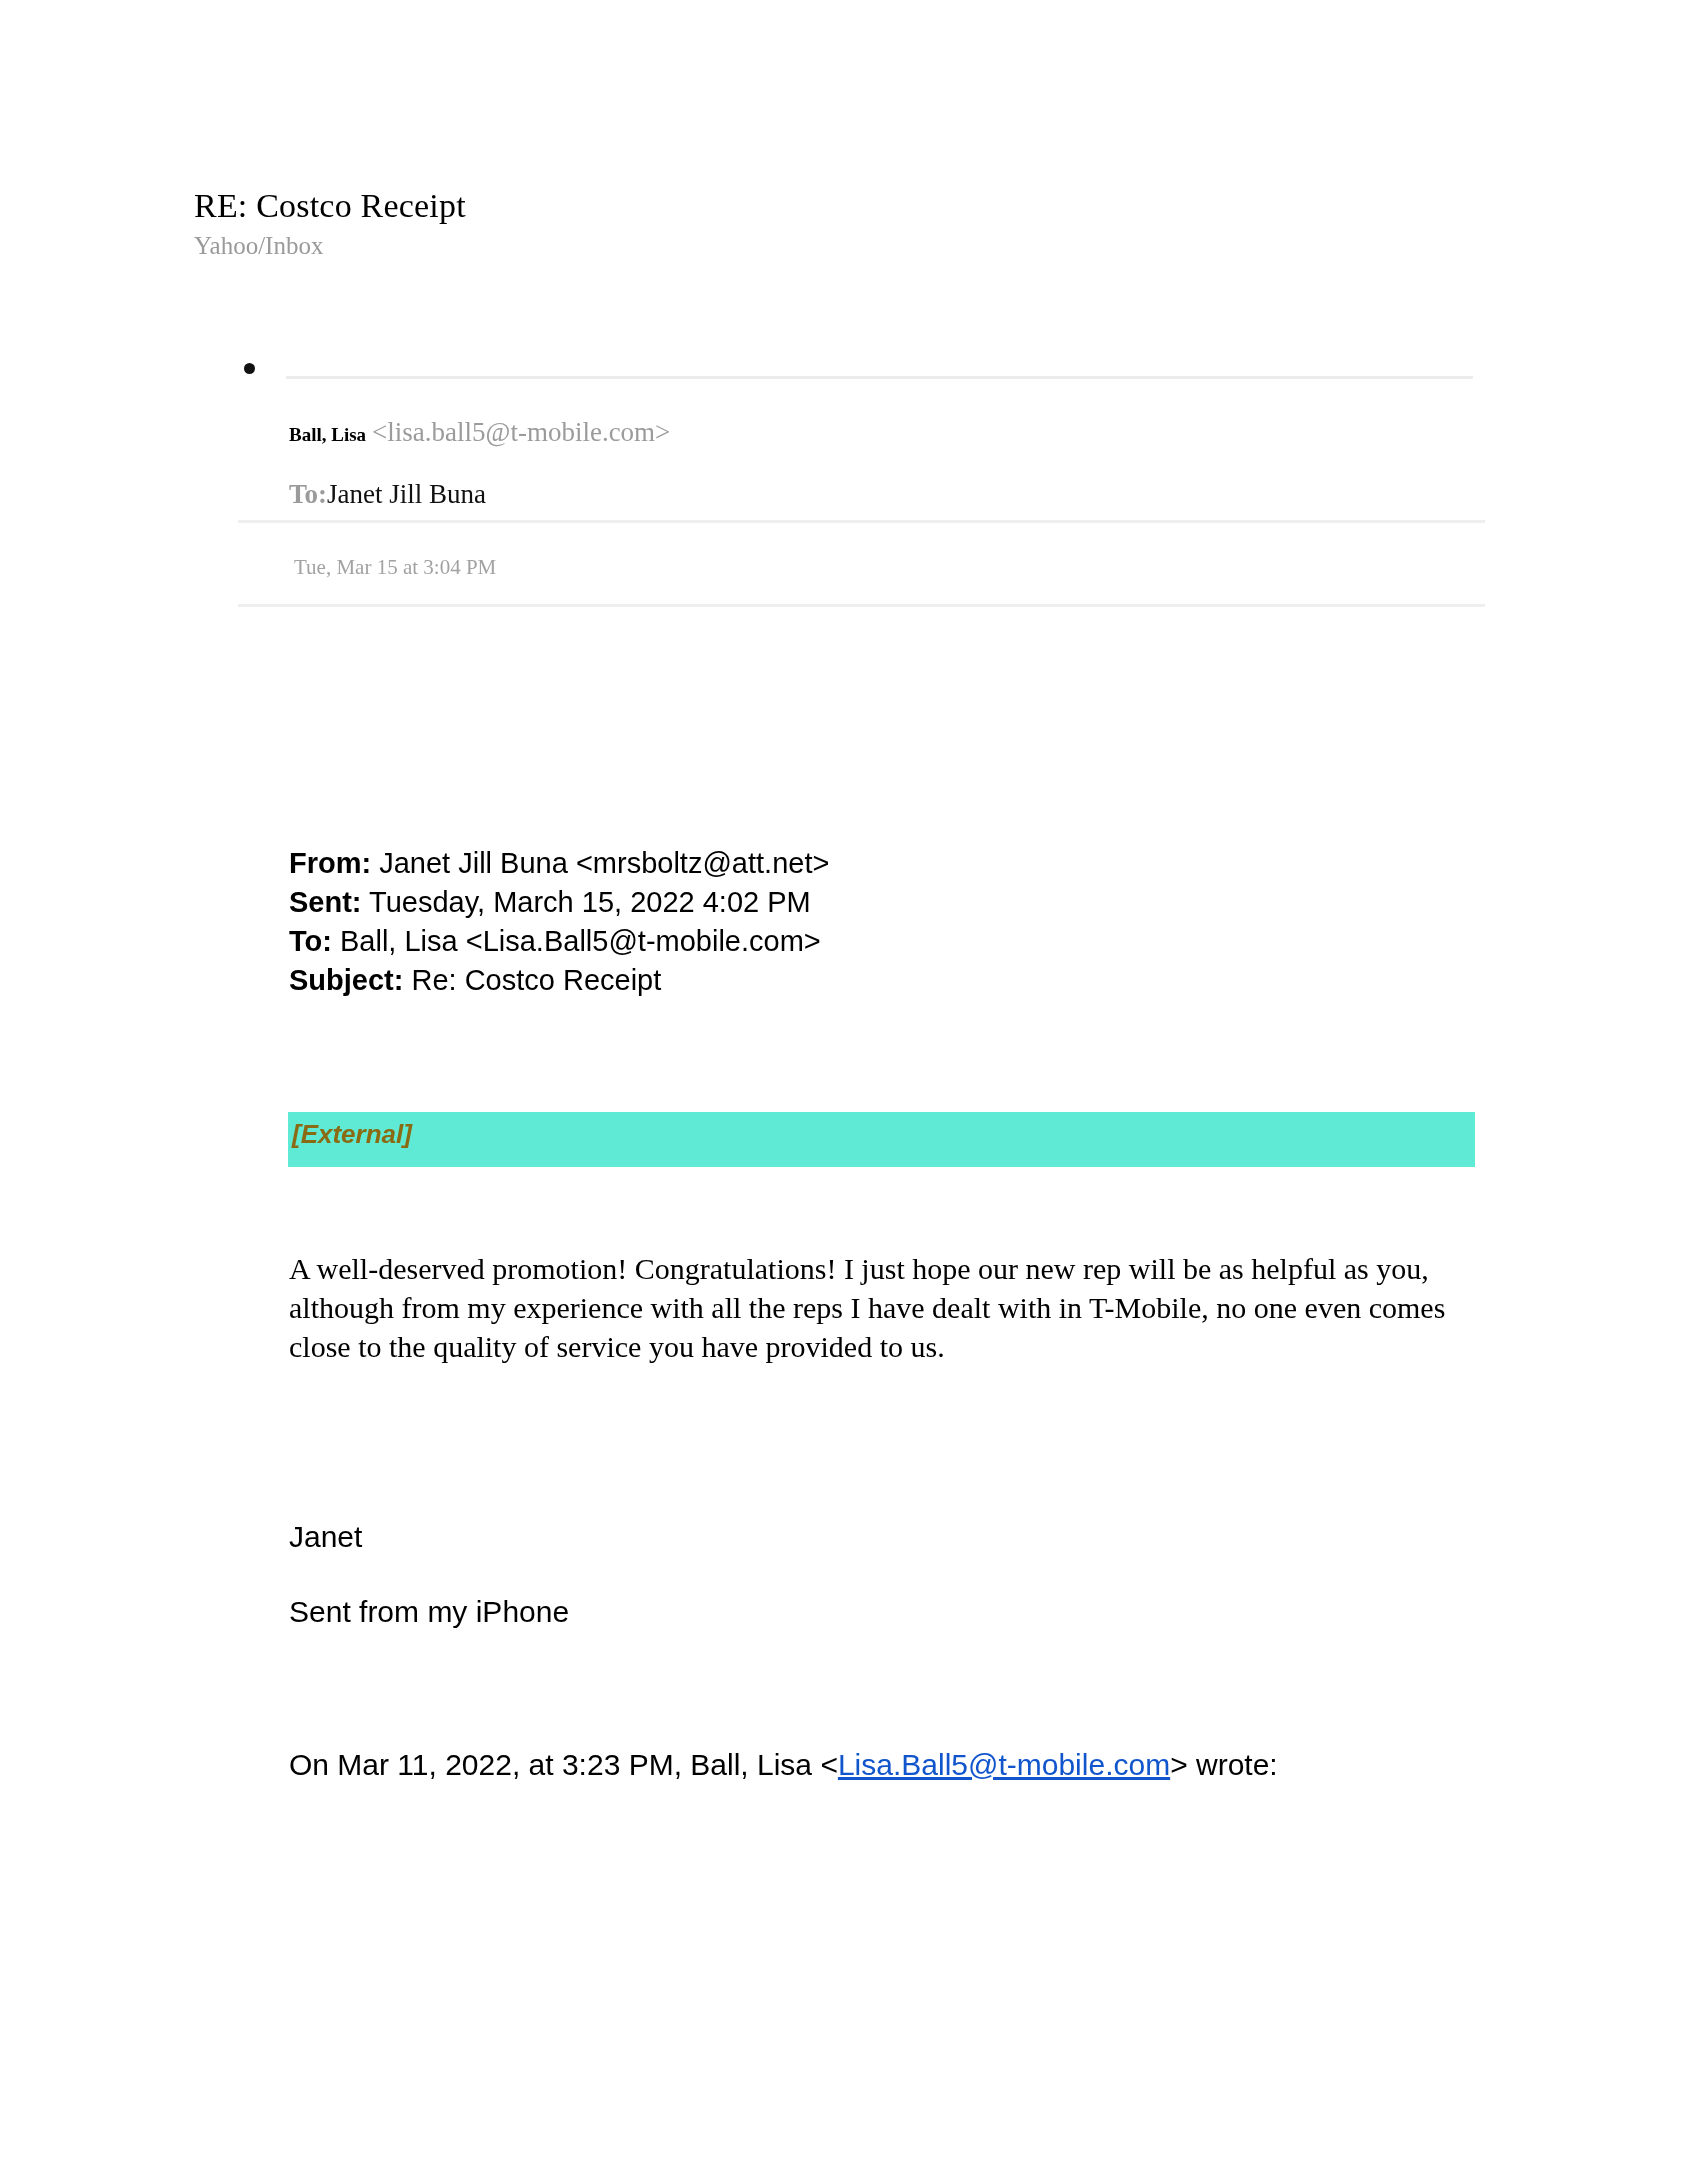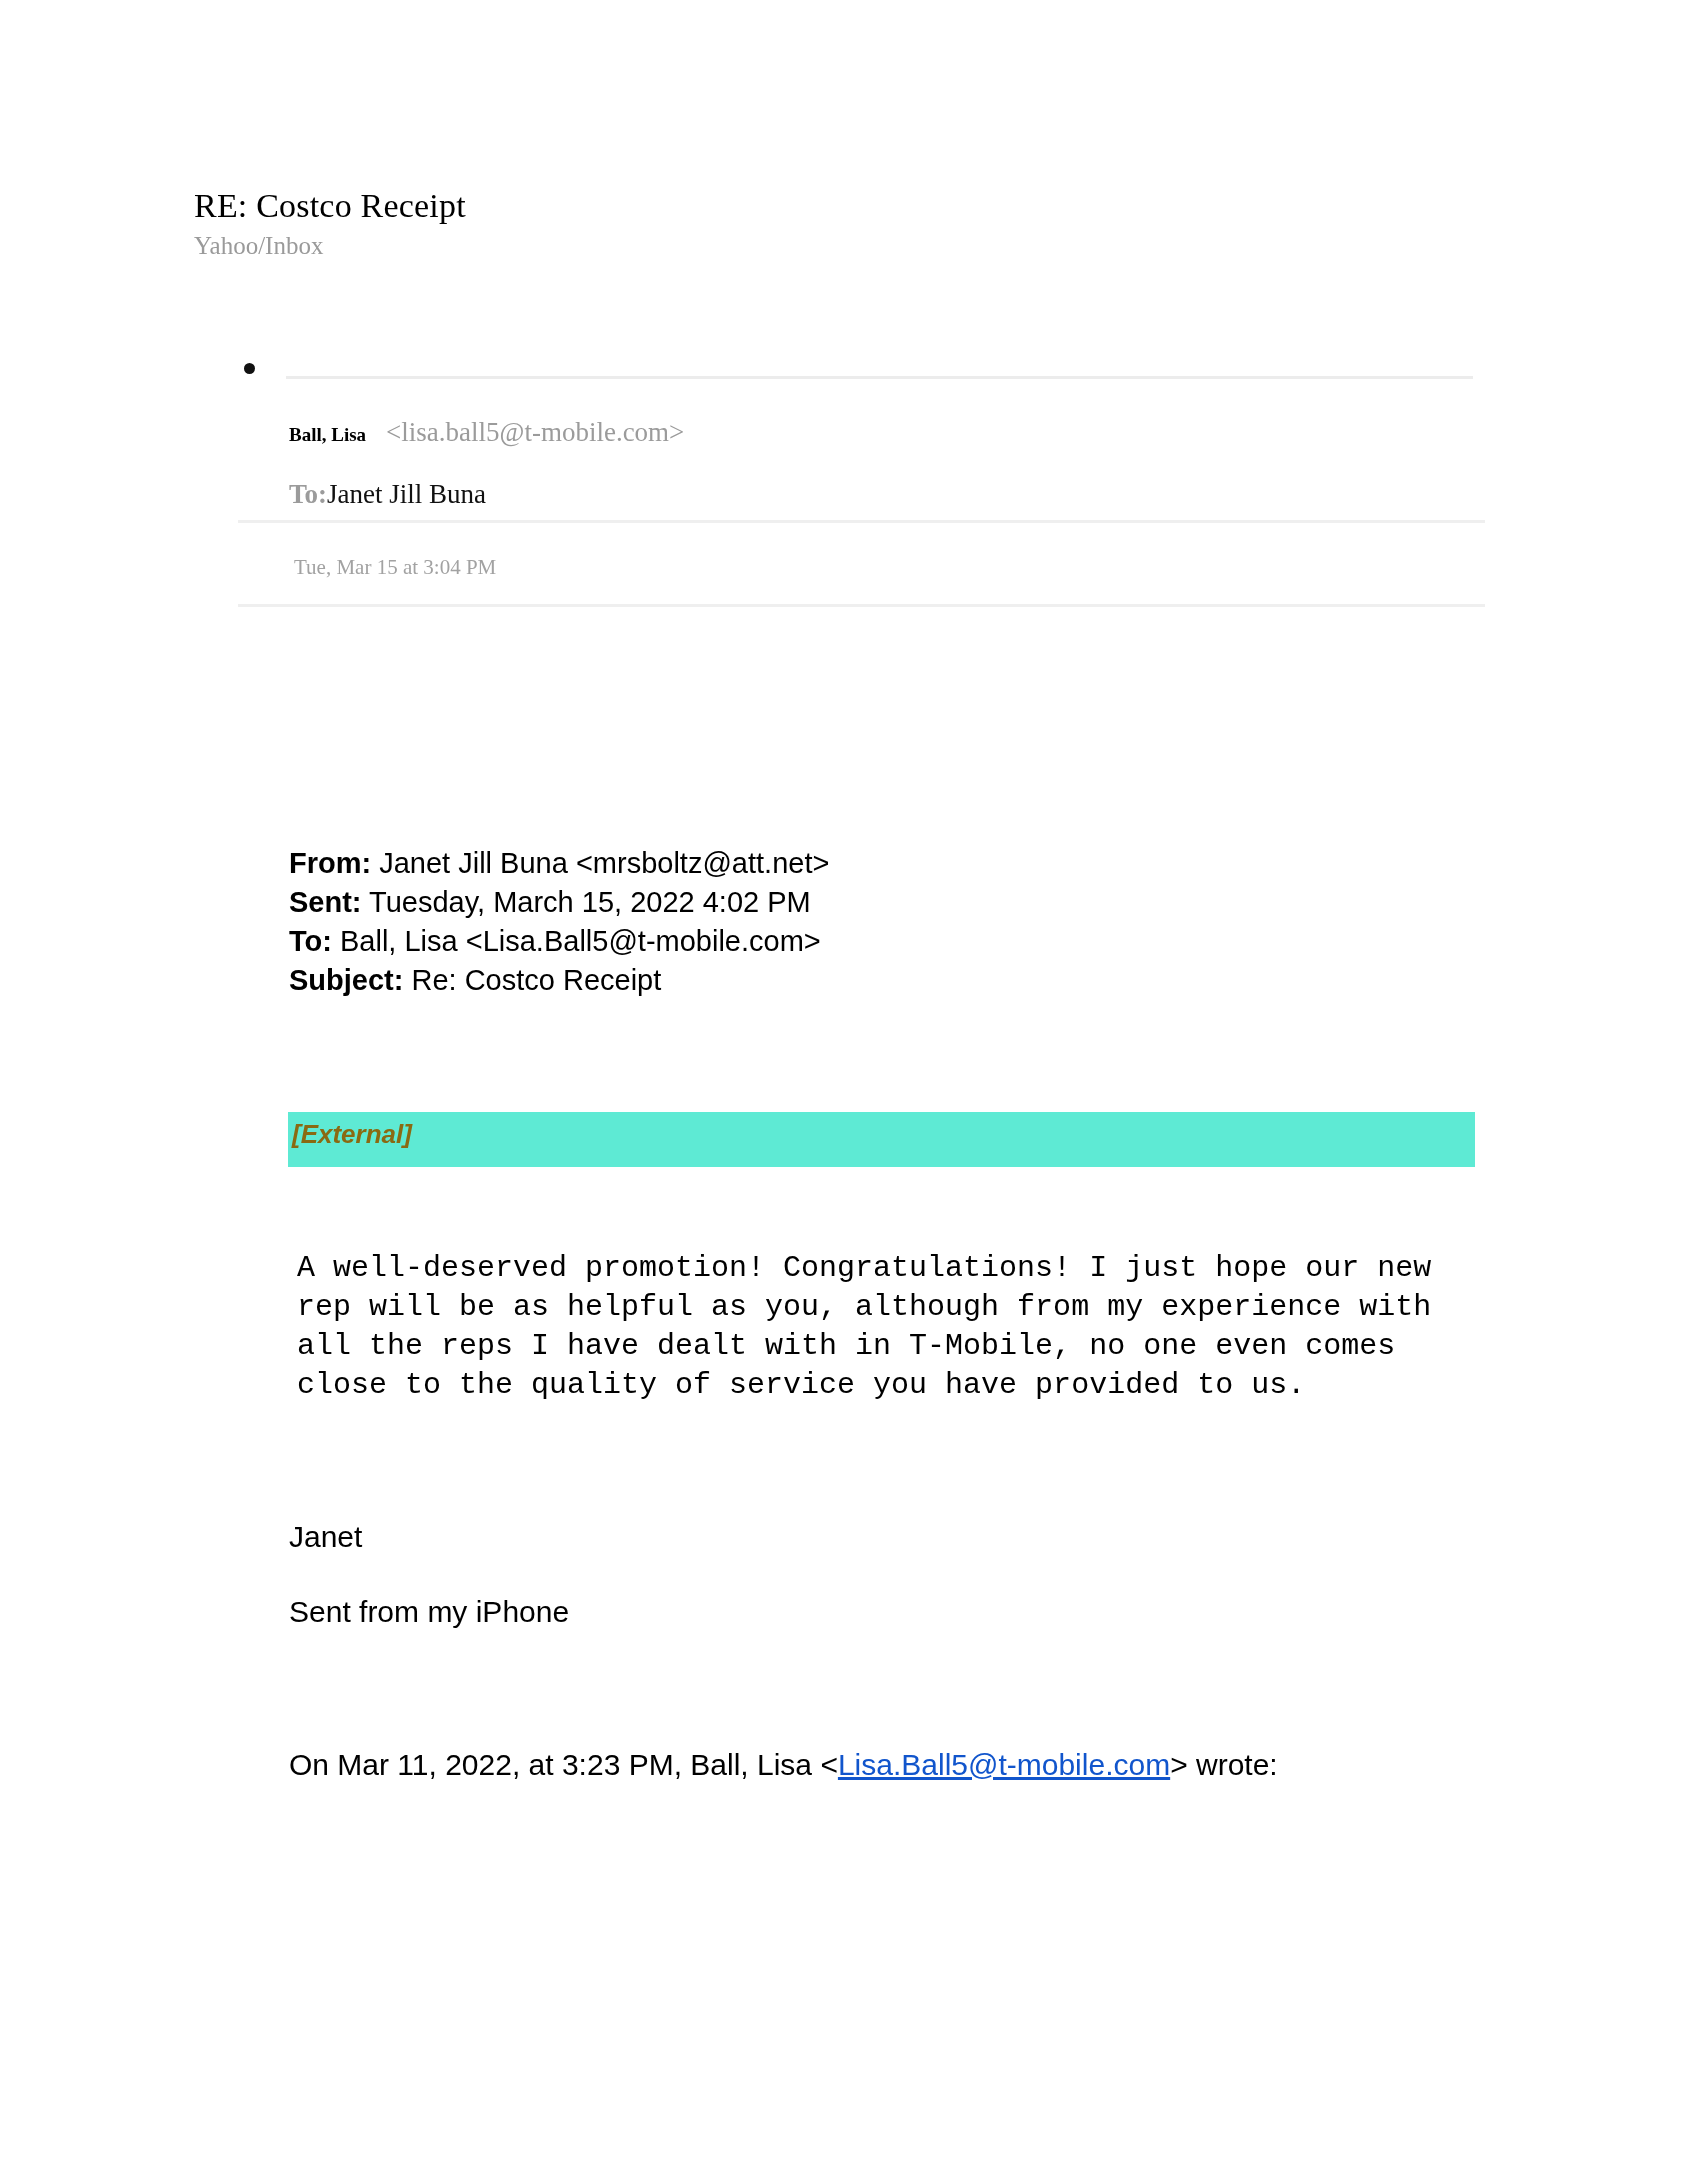"<lisa.ball5@t-mobile.com>" .sender-email { margin-left: 20px -> 6px }
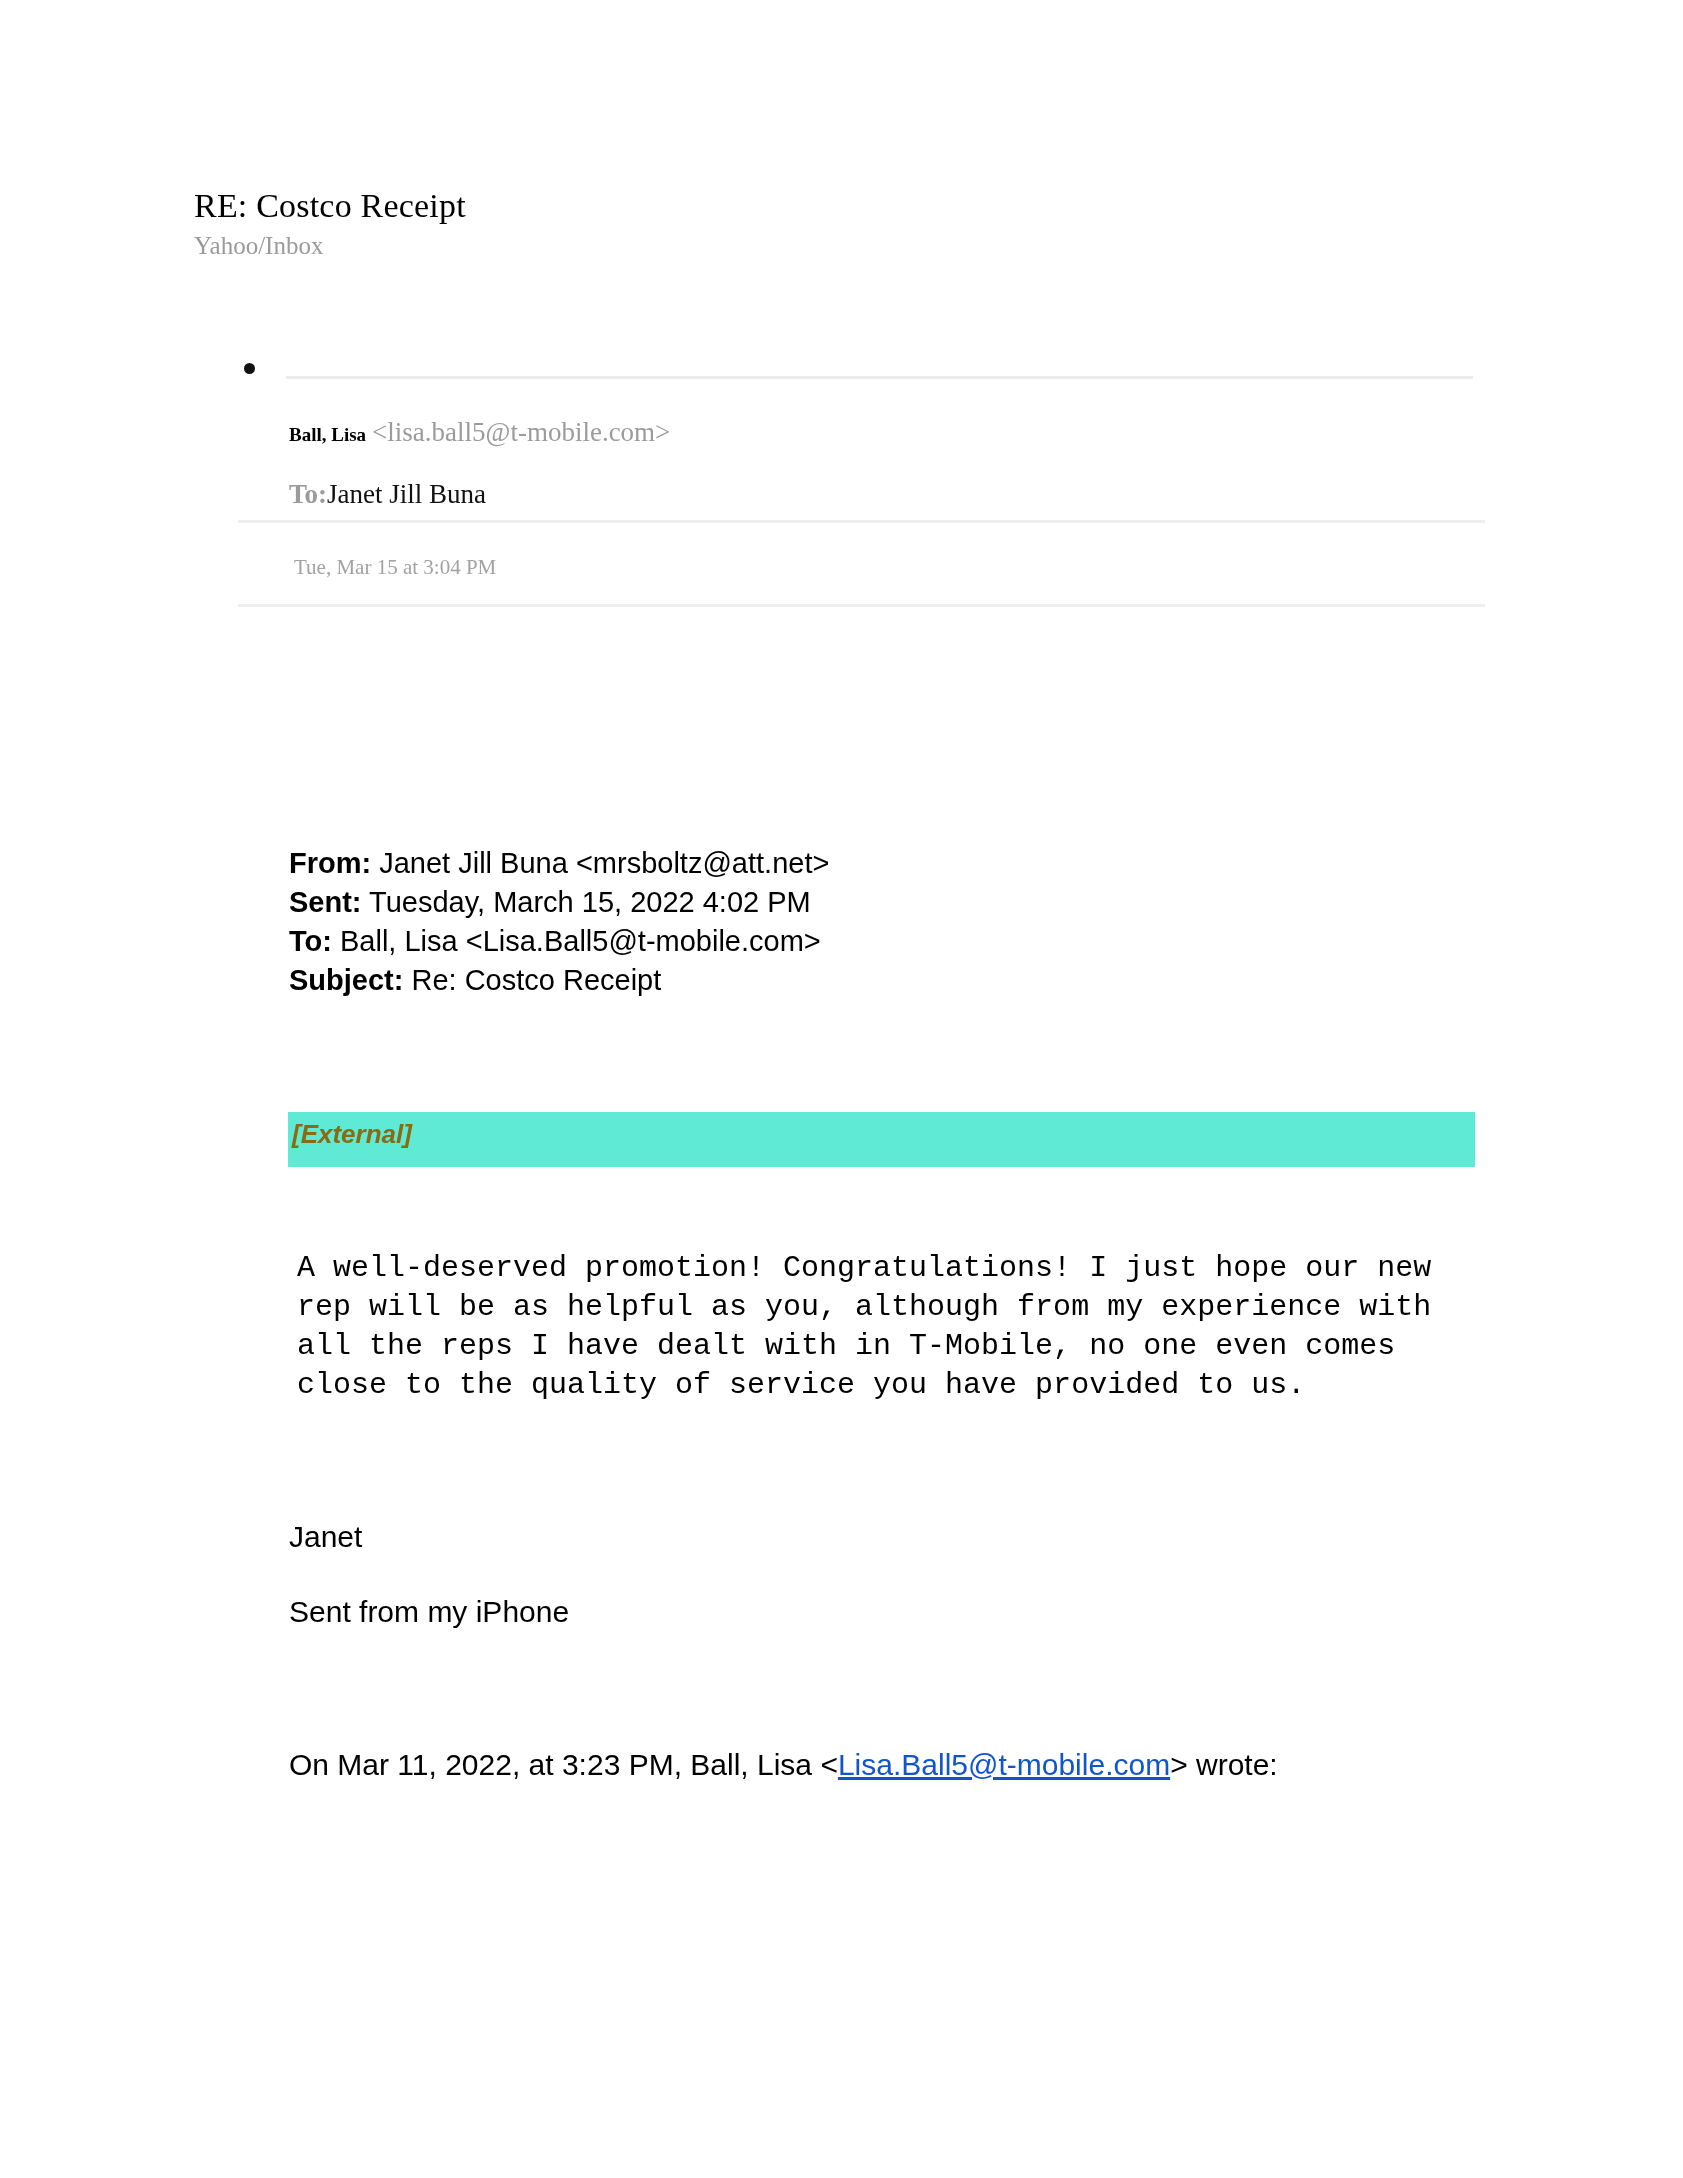"A well-deserved promotion!" .qpara { font-family: Liberation Mono, monospace -> Liberation Serif, serif; margin-left: 8px -> none }
